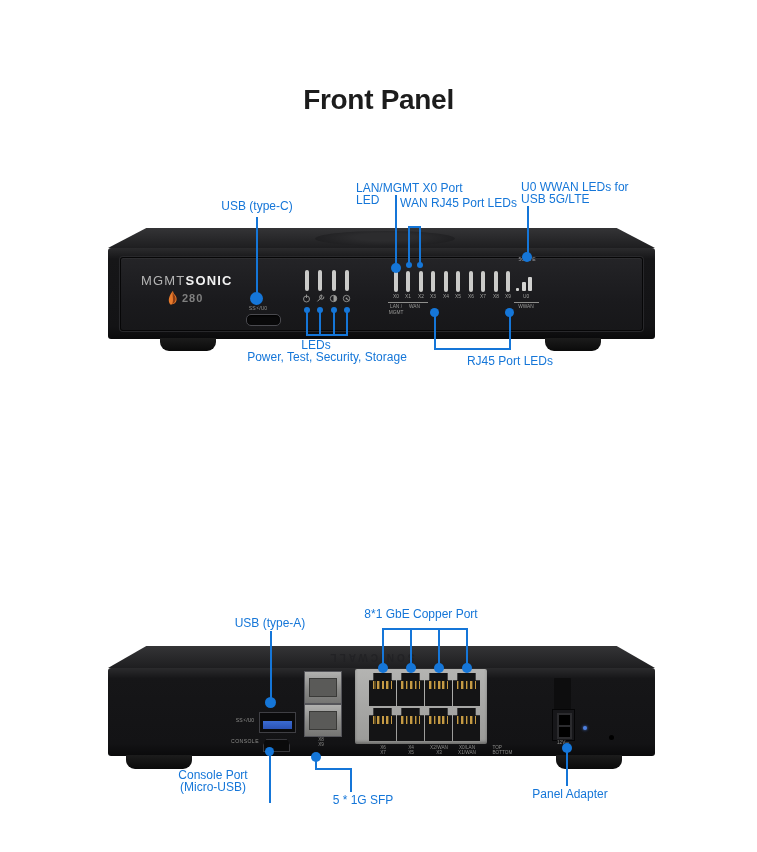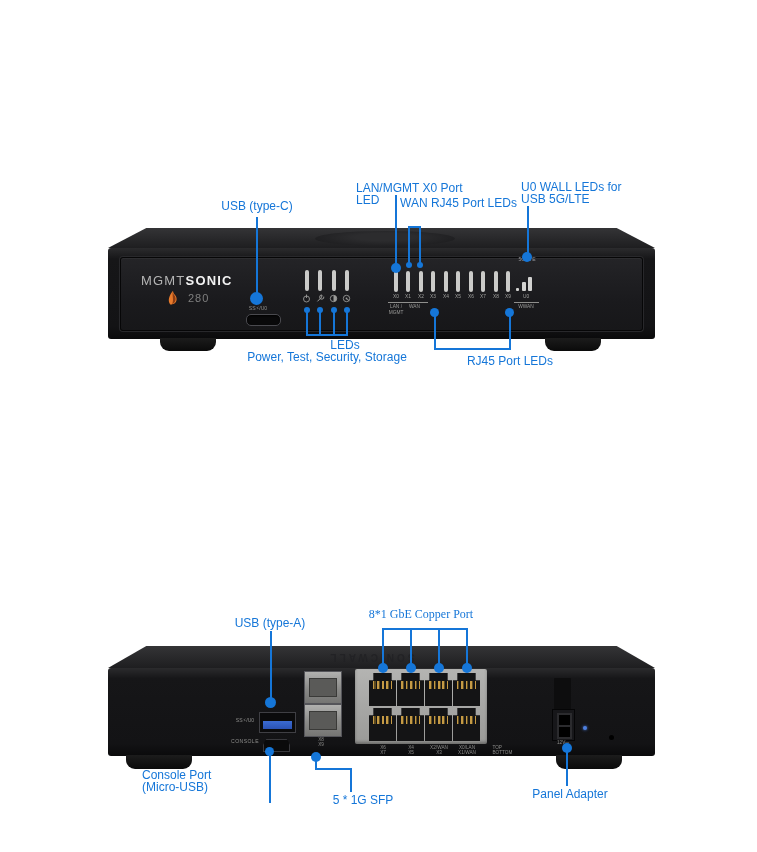"Front Panel" div.sec-title { html: none -> <div>Front Panel</div> }
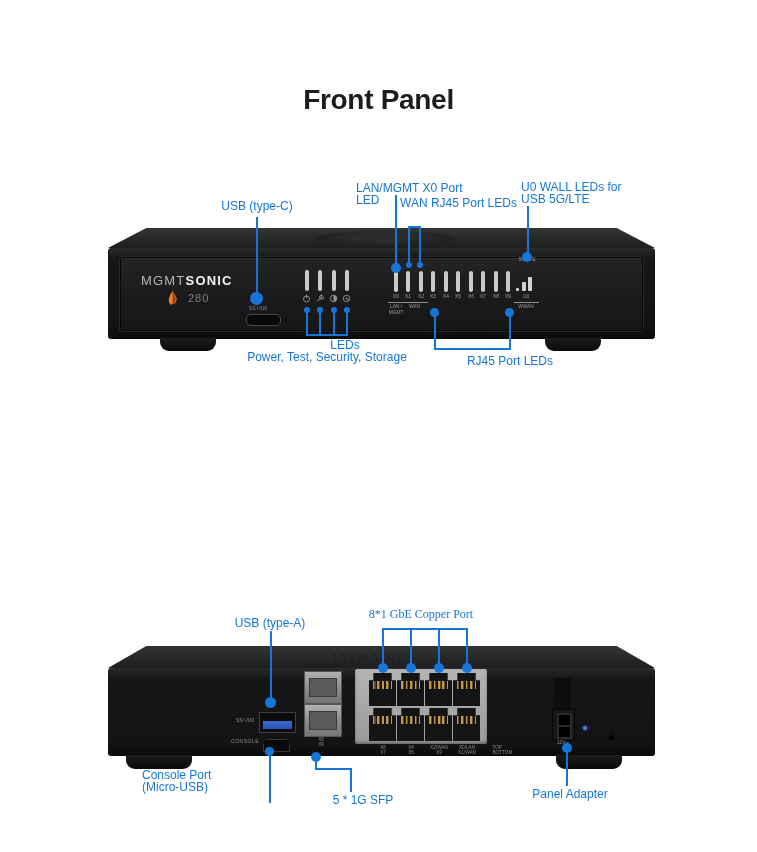"U0 WALL LEDs for" span { text: WALL -> WWAN }
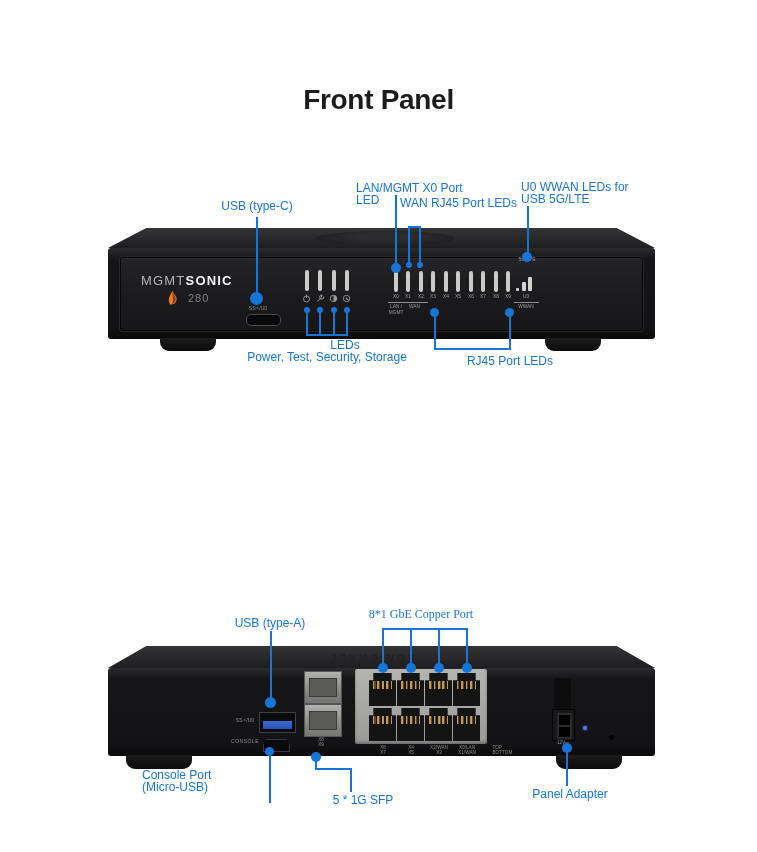"280" .model { font-weight: none -> bold; gap: 10px -> 4px }
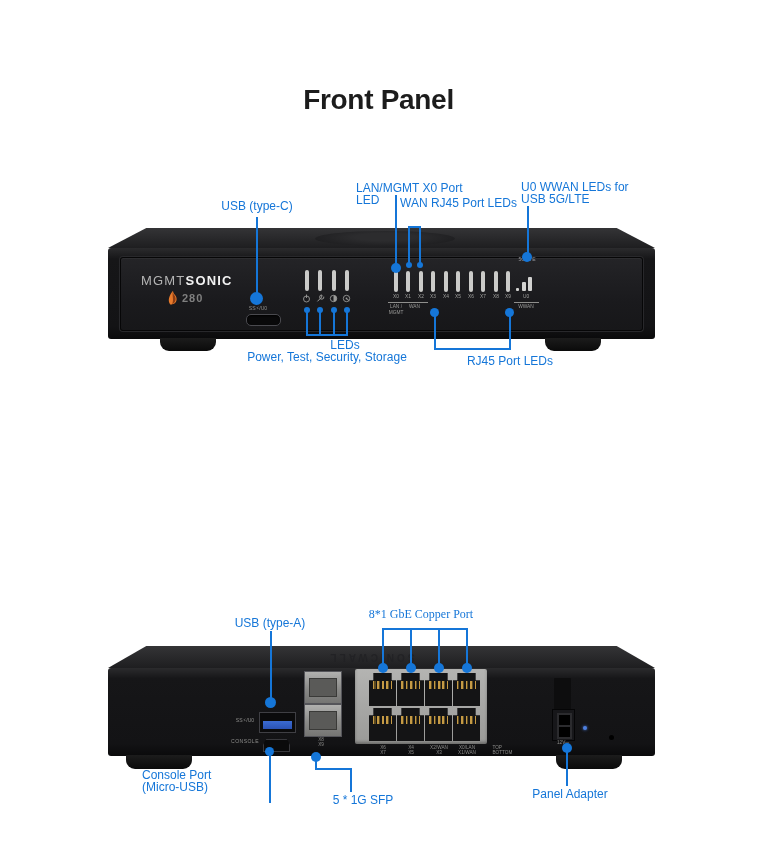"LEDs" div.t { left: 295px -> 266px }
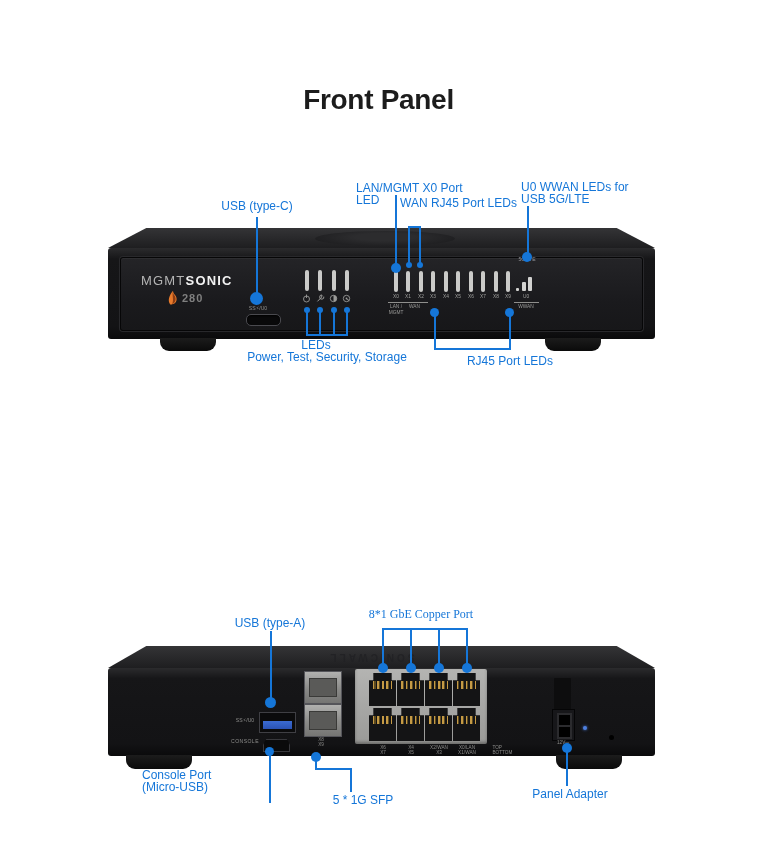"8*1 GbE Copper Port" div.t { font-family: Liberation Serif, serif -> none }
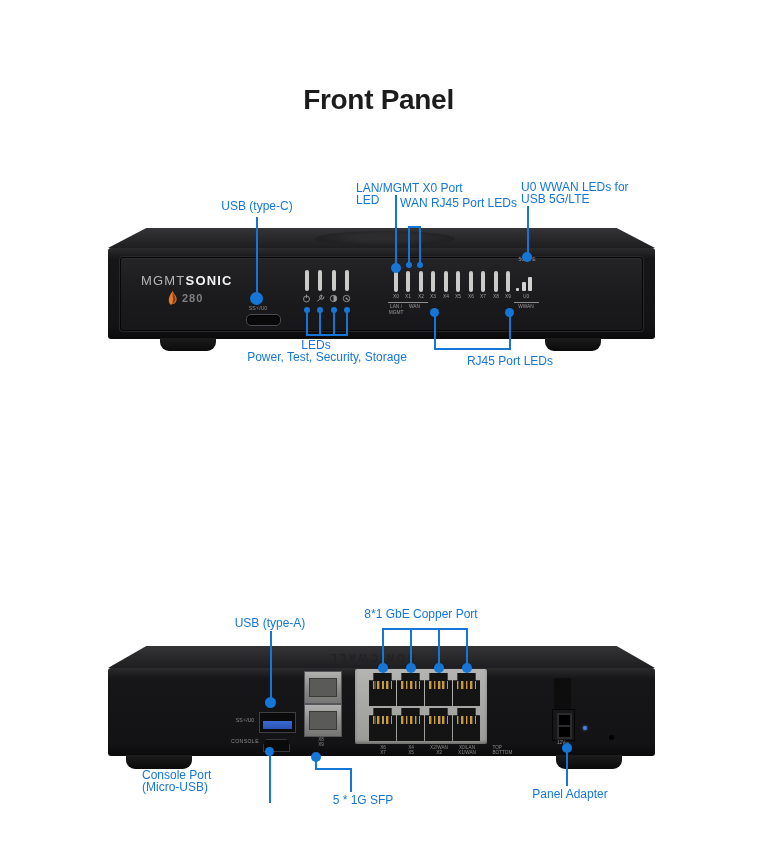"Console Port" div.t { left: 142px -> 152px; text-align: left -> center }
